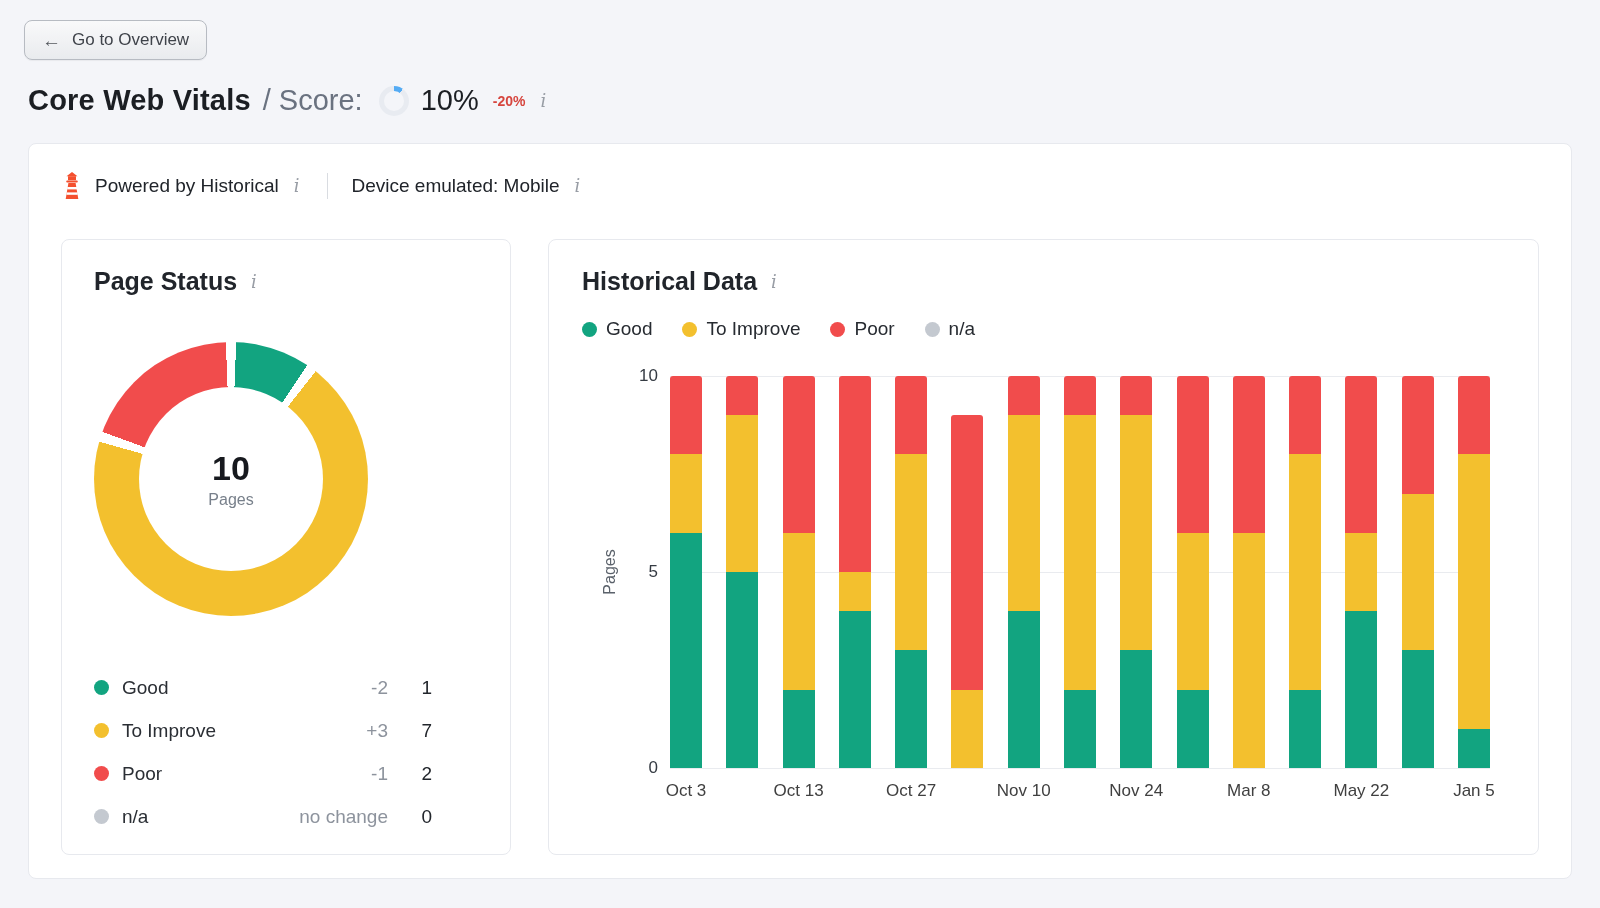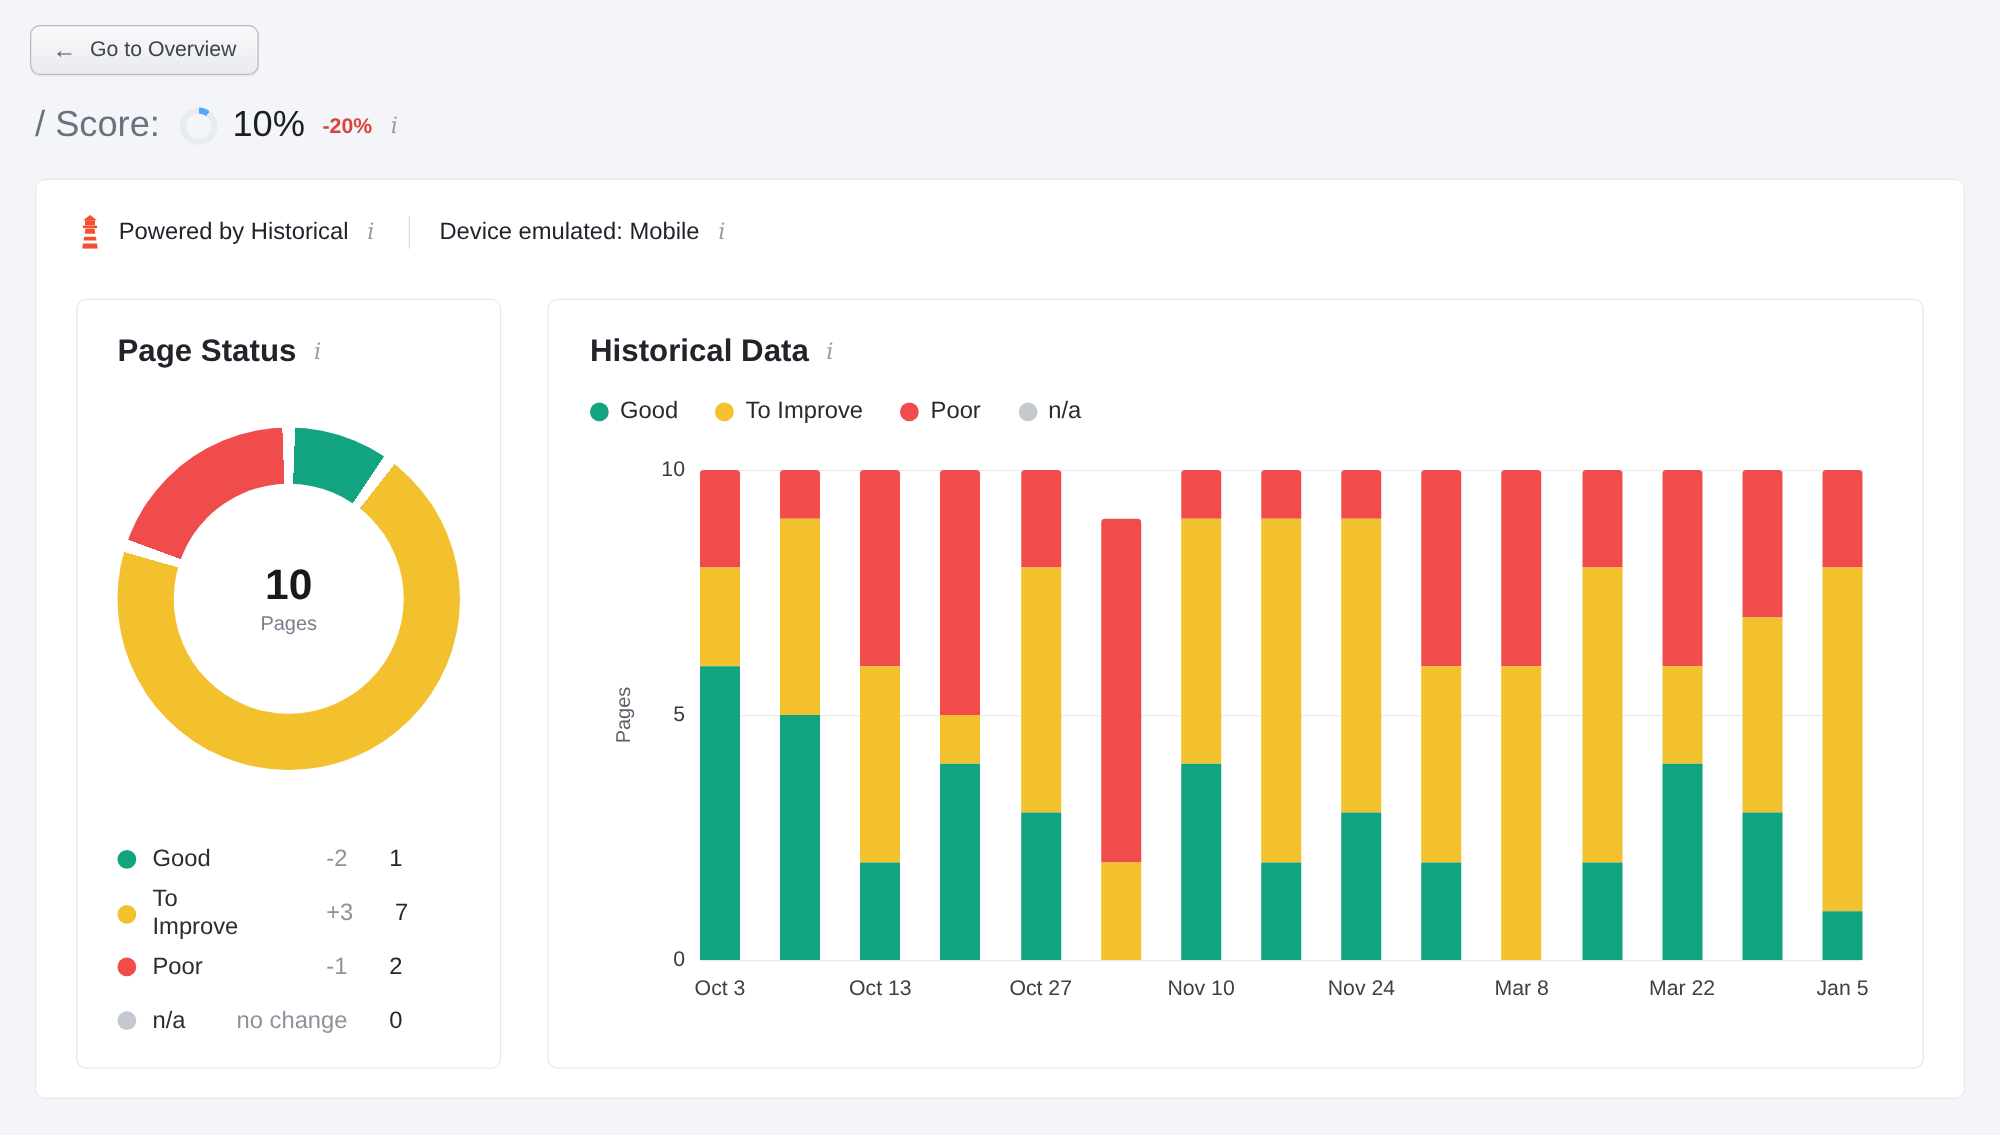"Core Web Vitals" span.h1 { html: none -> <span>Core Web Vitals</span> }
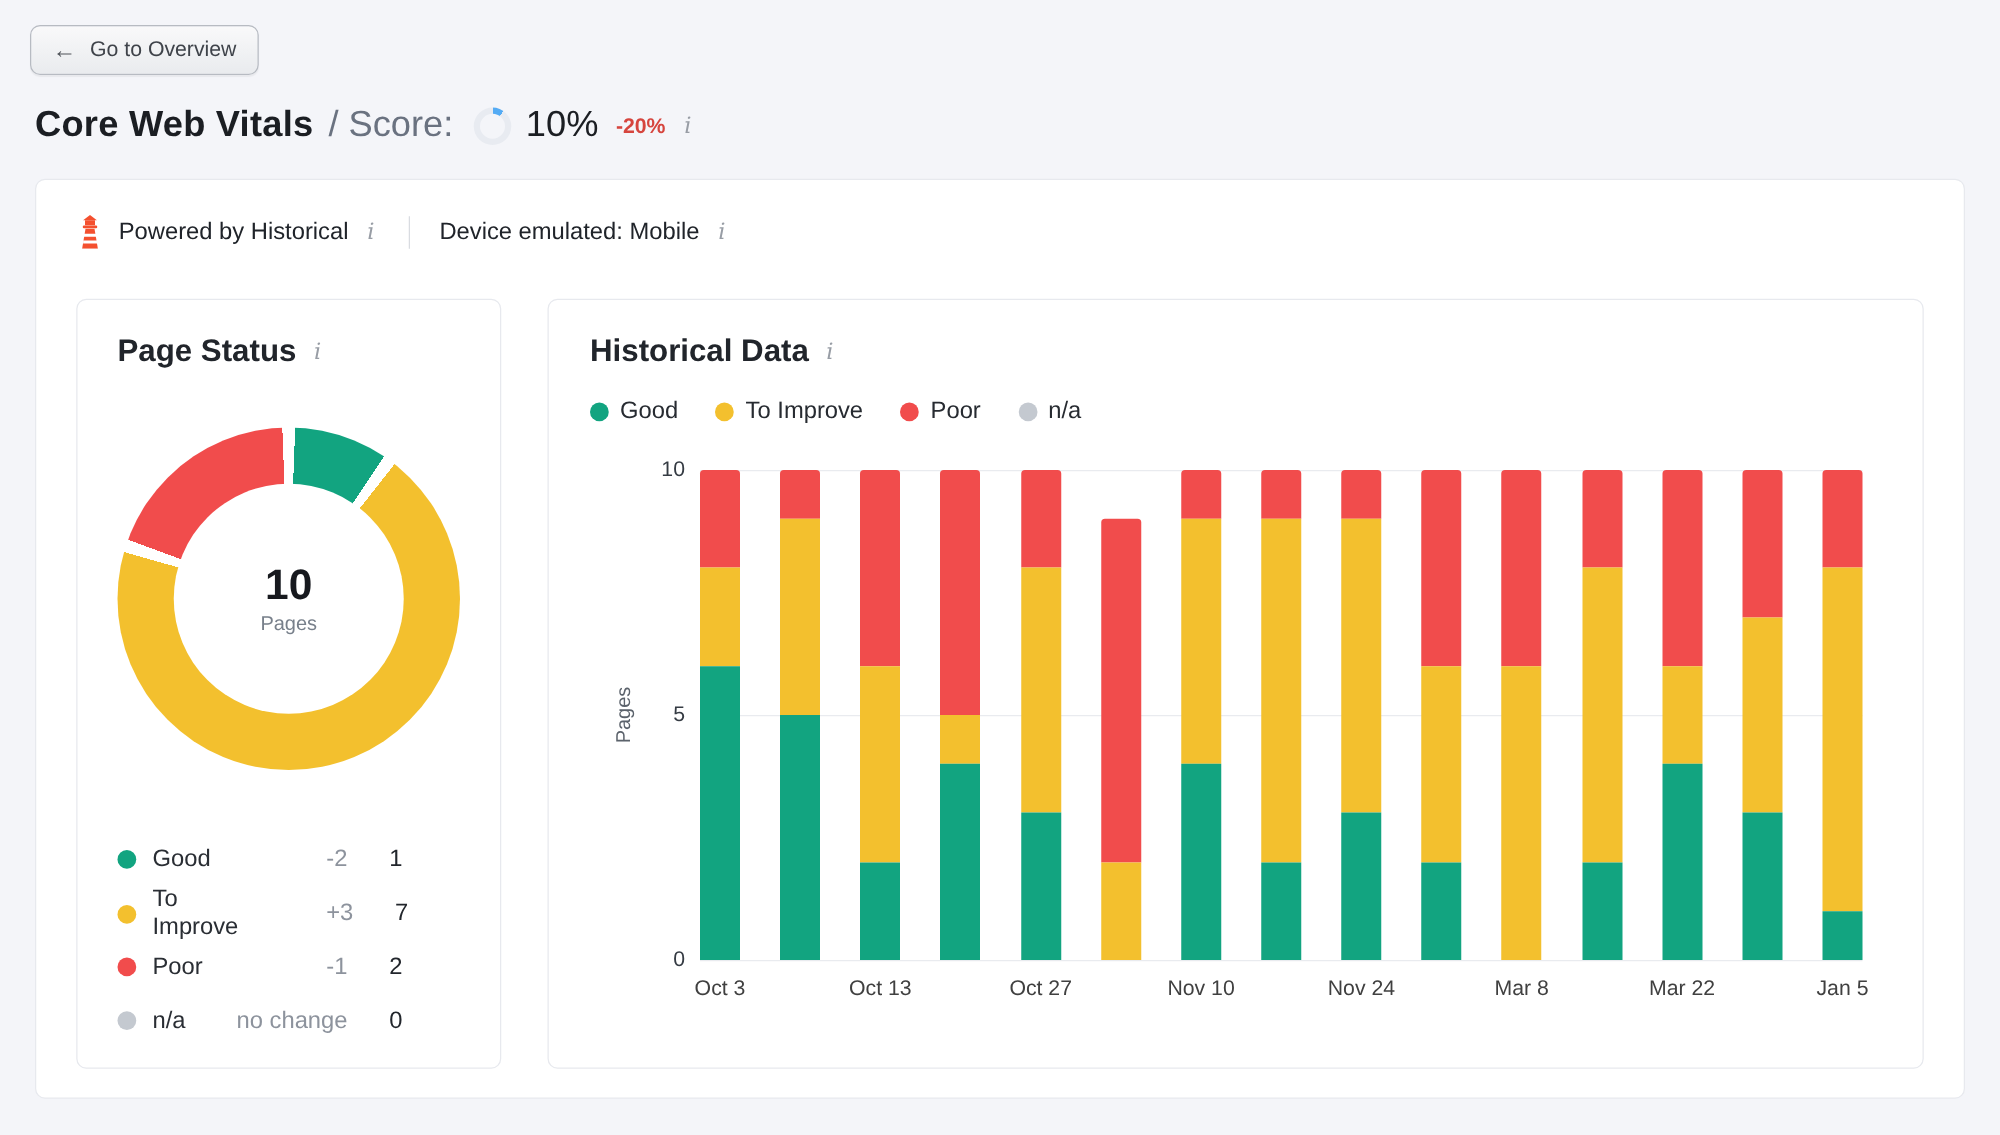"-20%" .score-delta { font-size: 17px -> 14px }
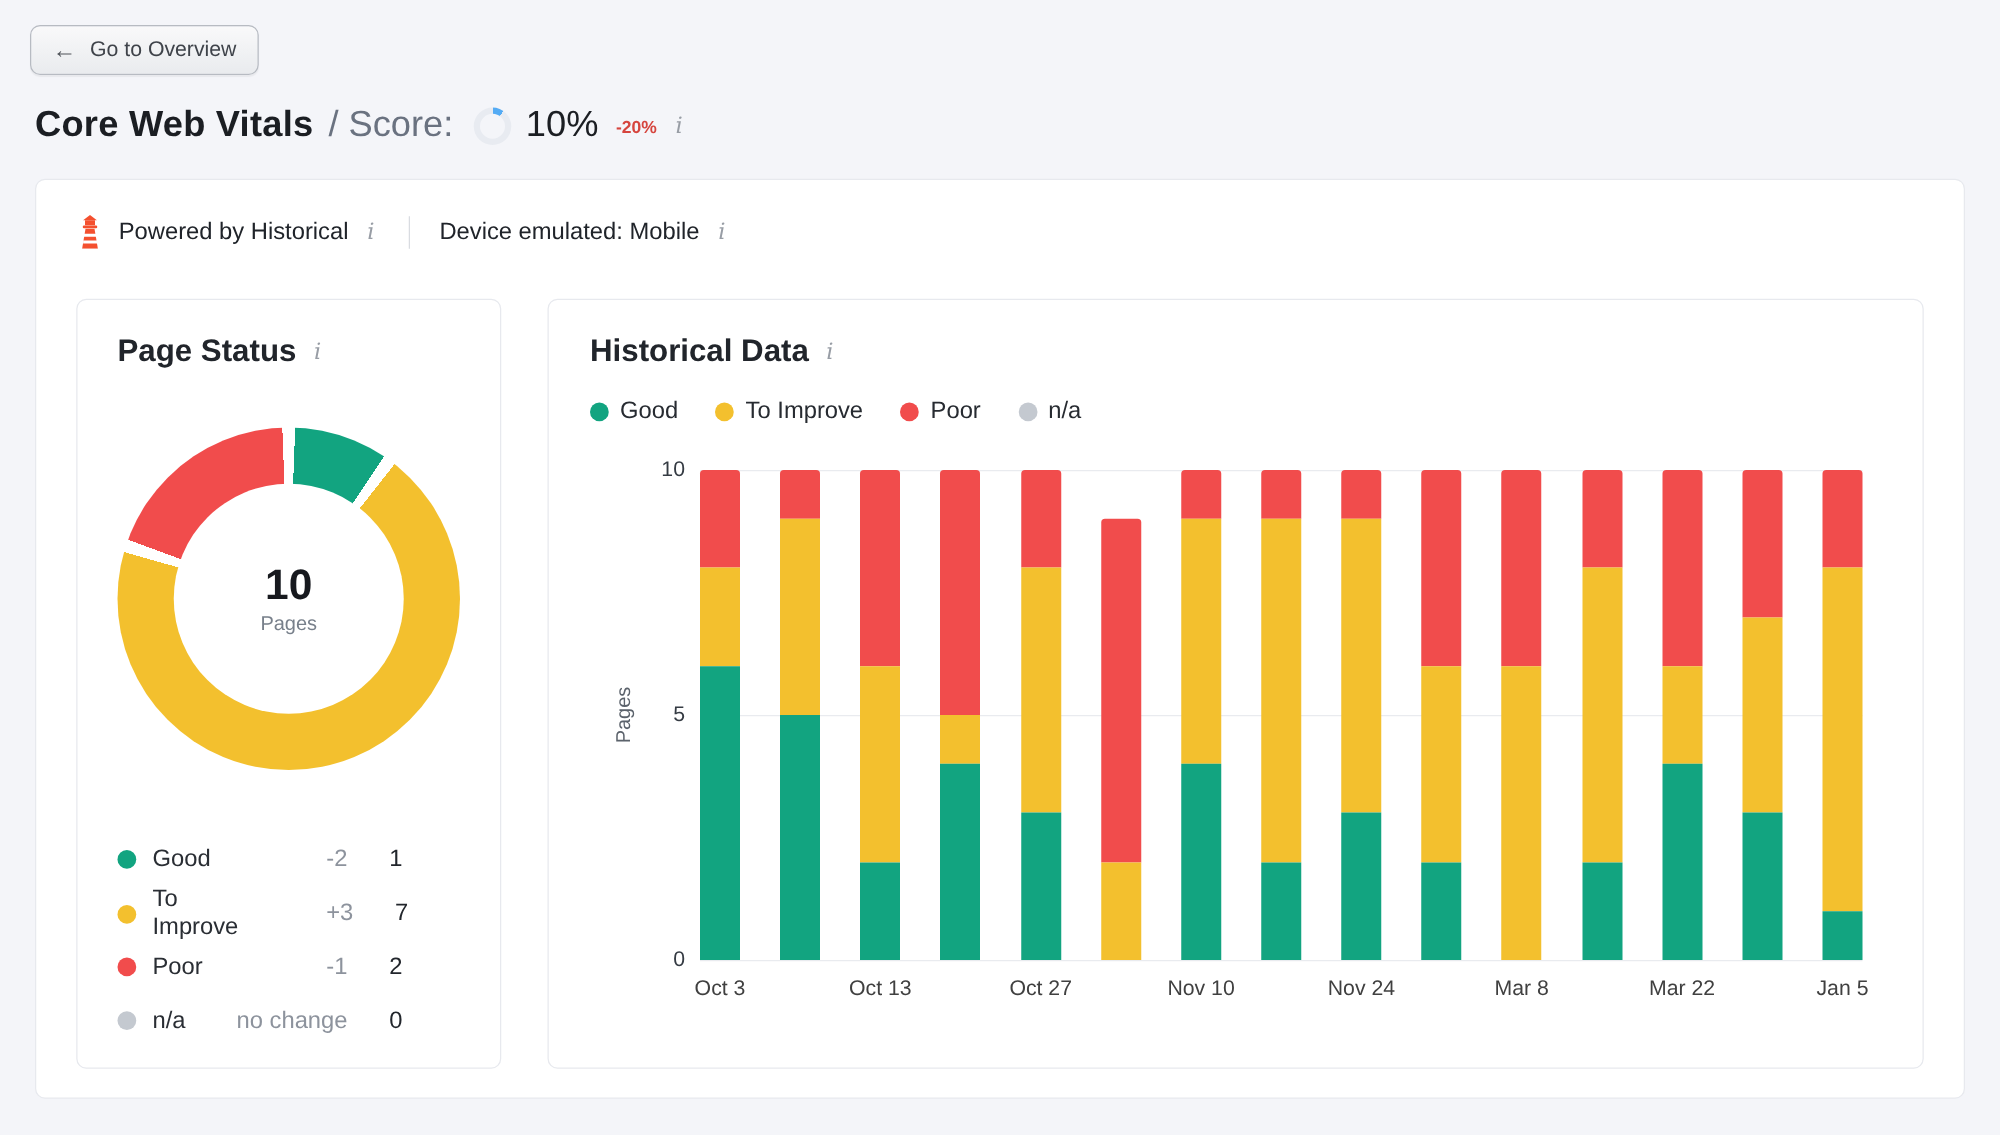"Page Status" .status-card { width: 340px -> 450px }
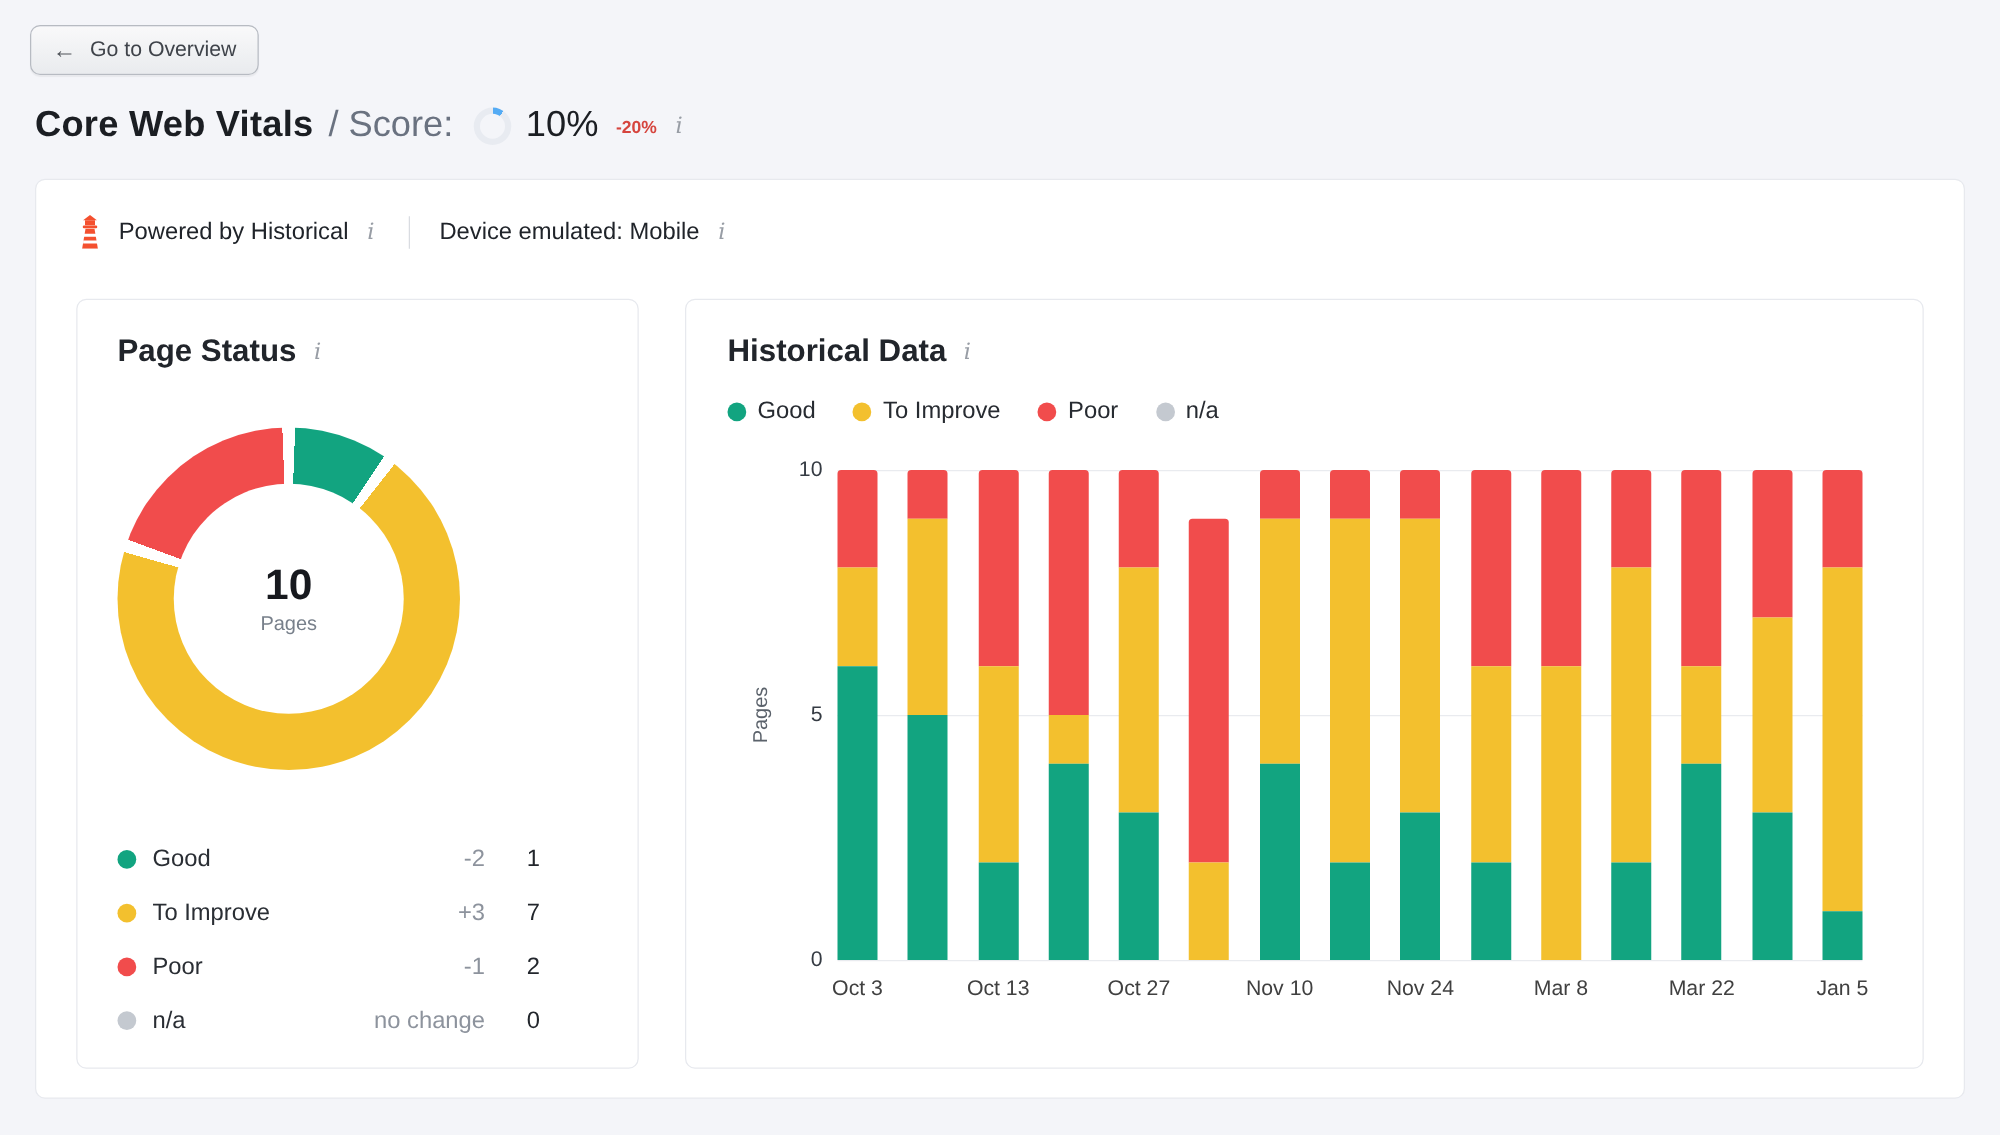"Mar 22" span { text: Mar -> May }
